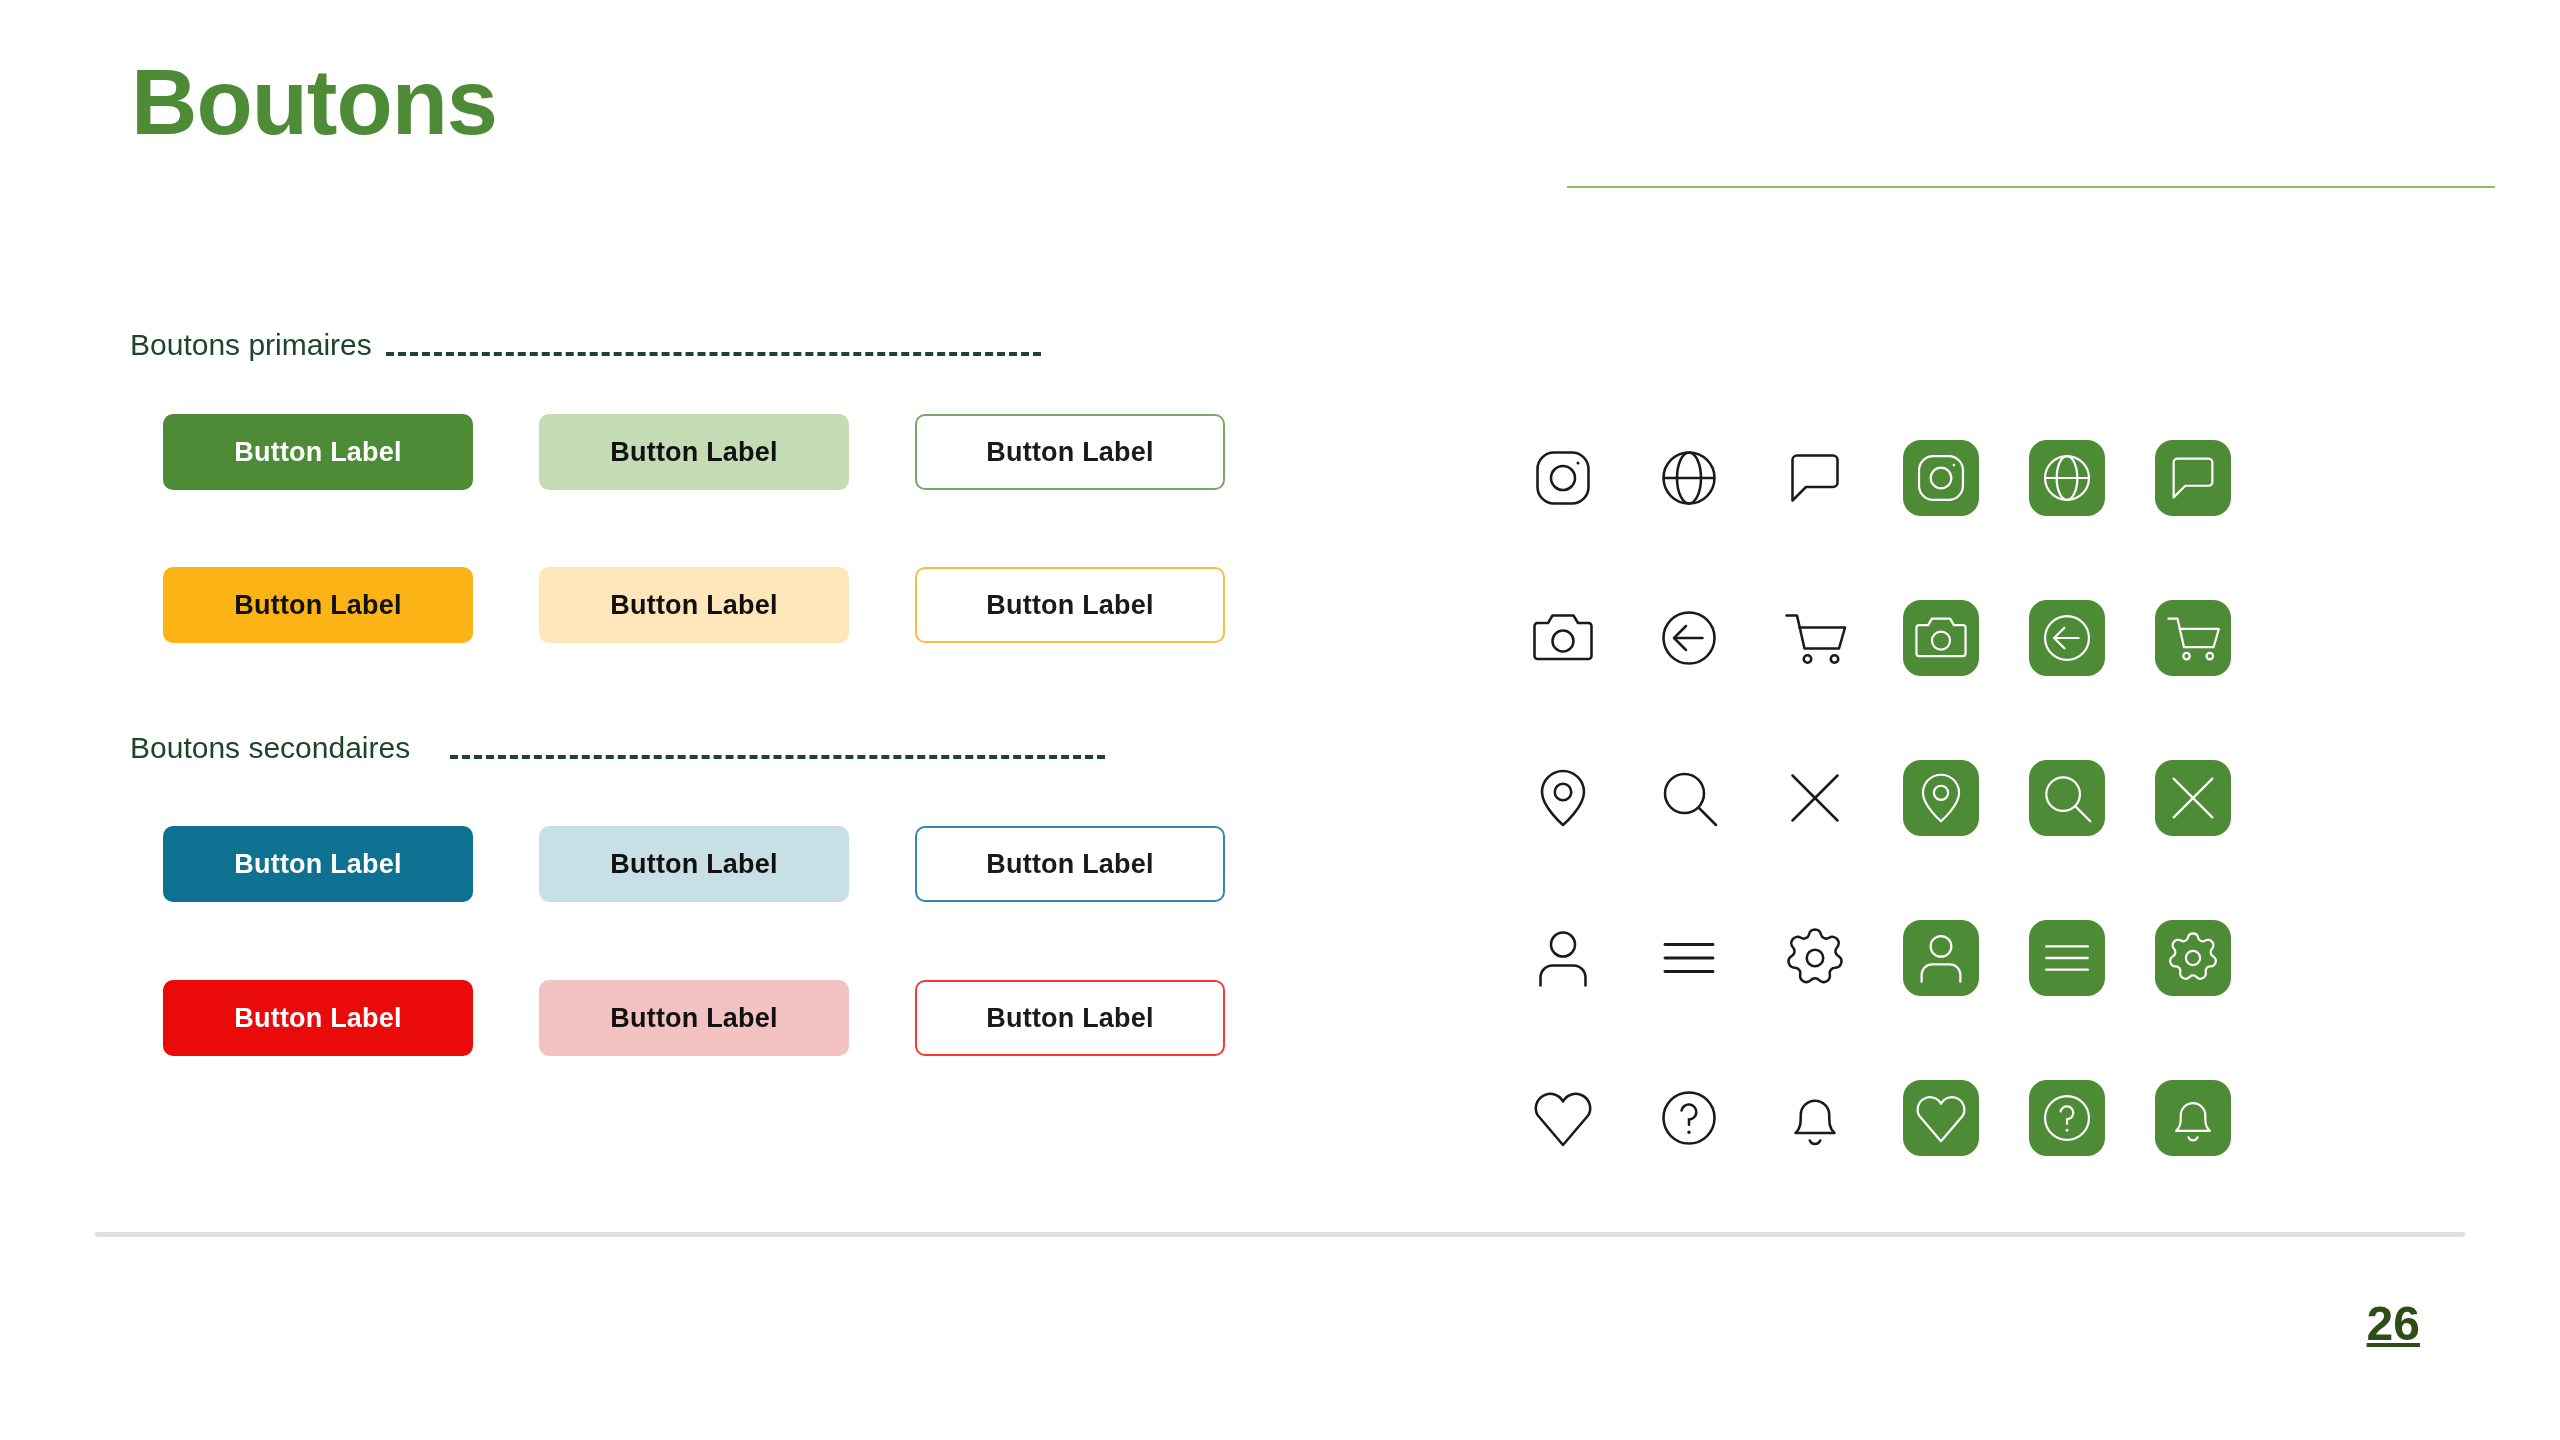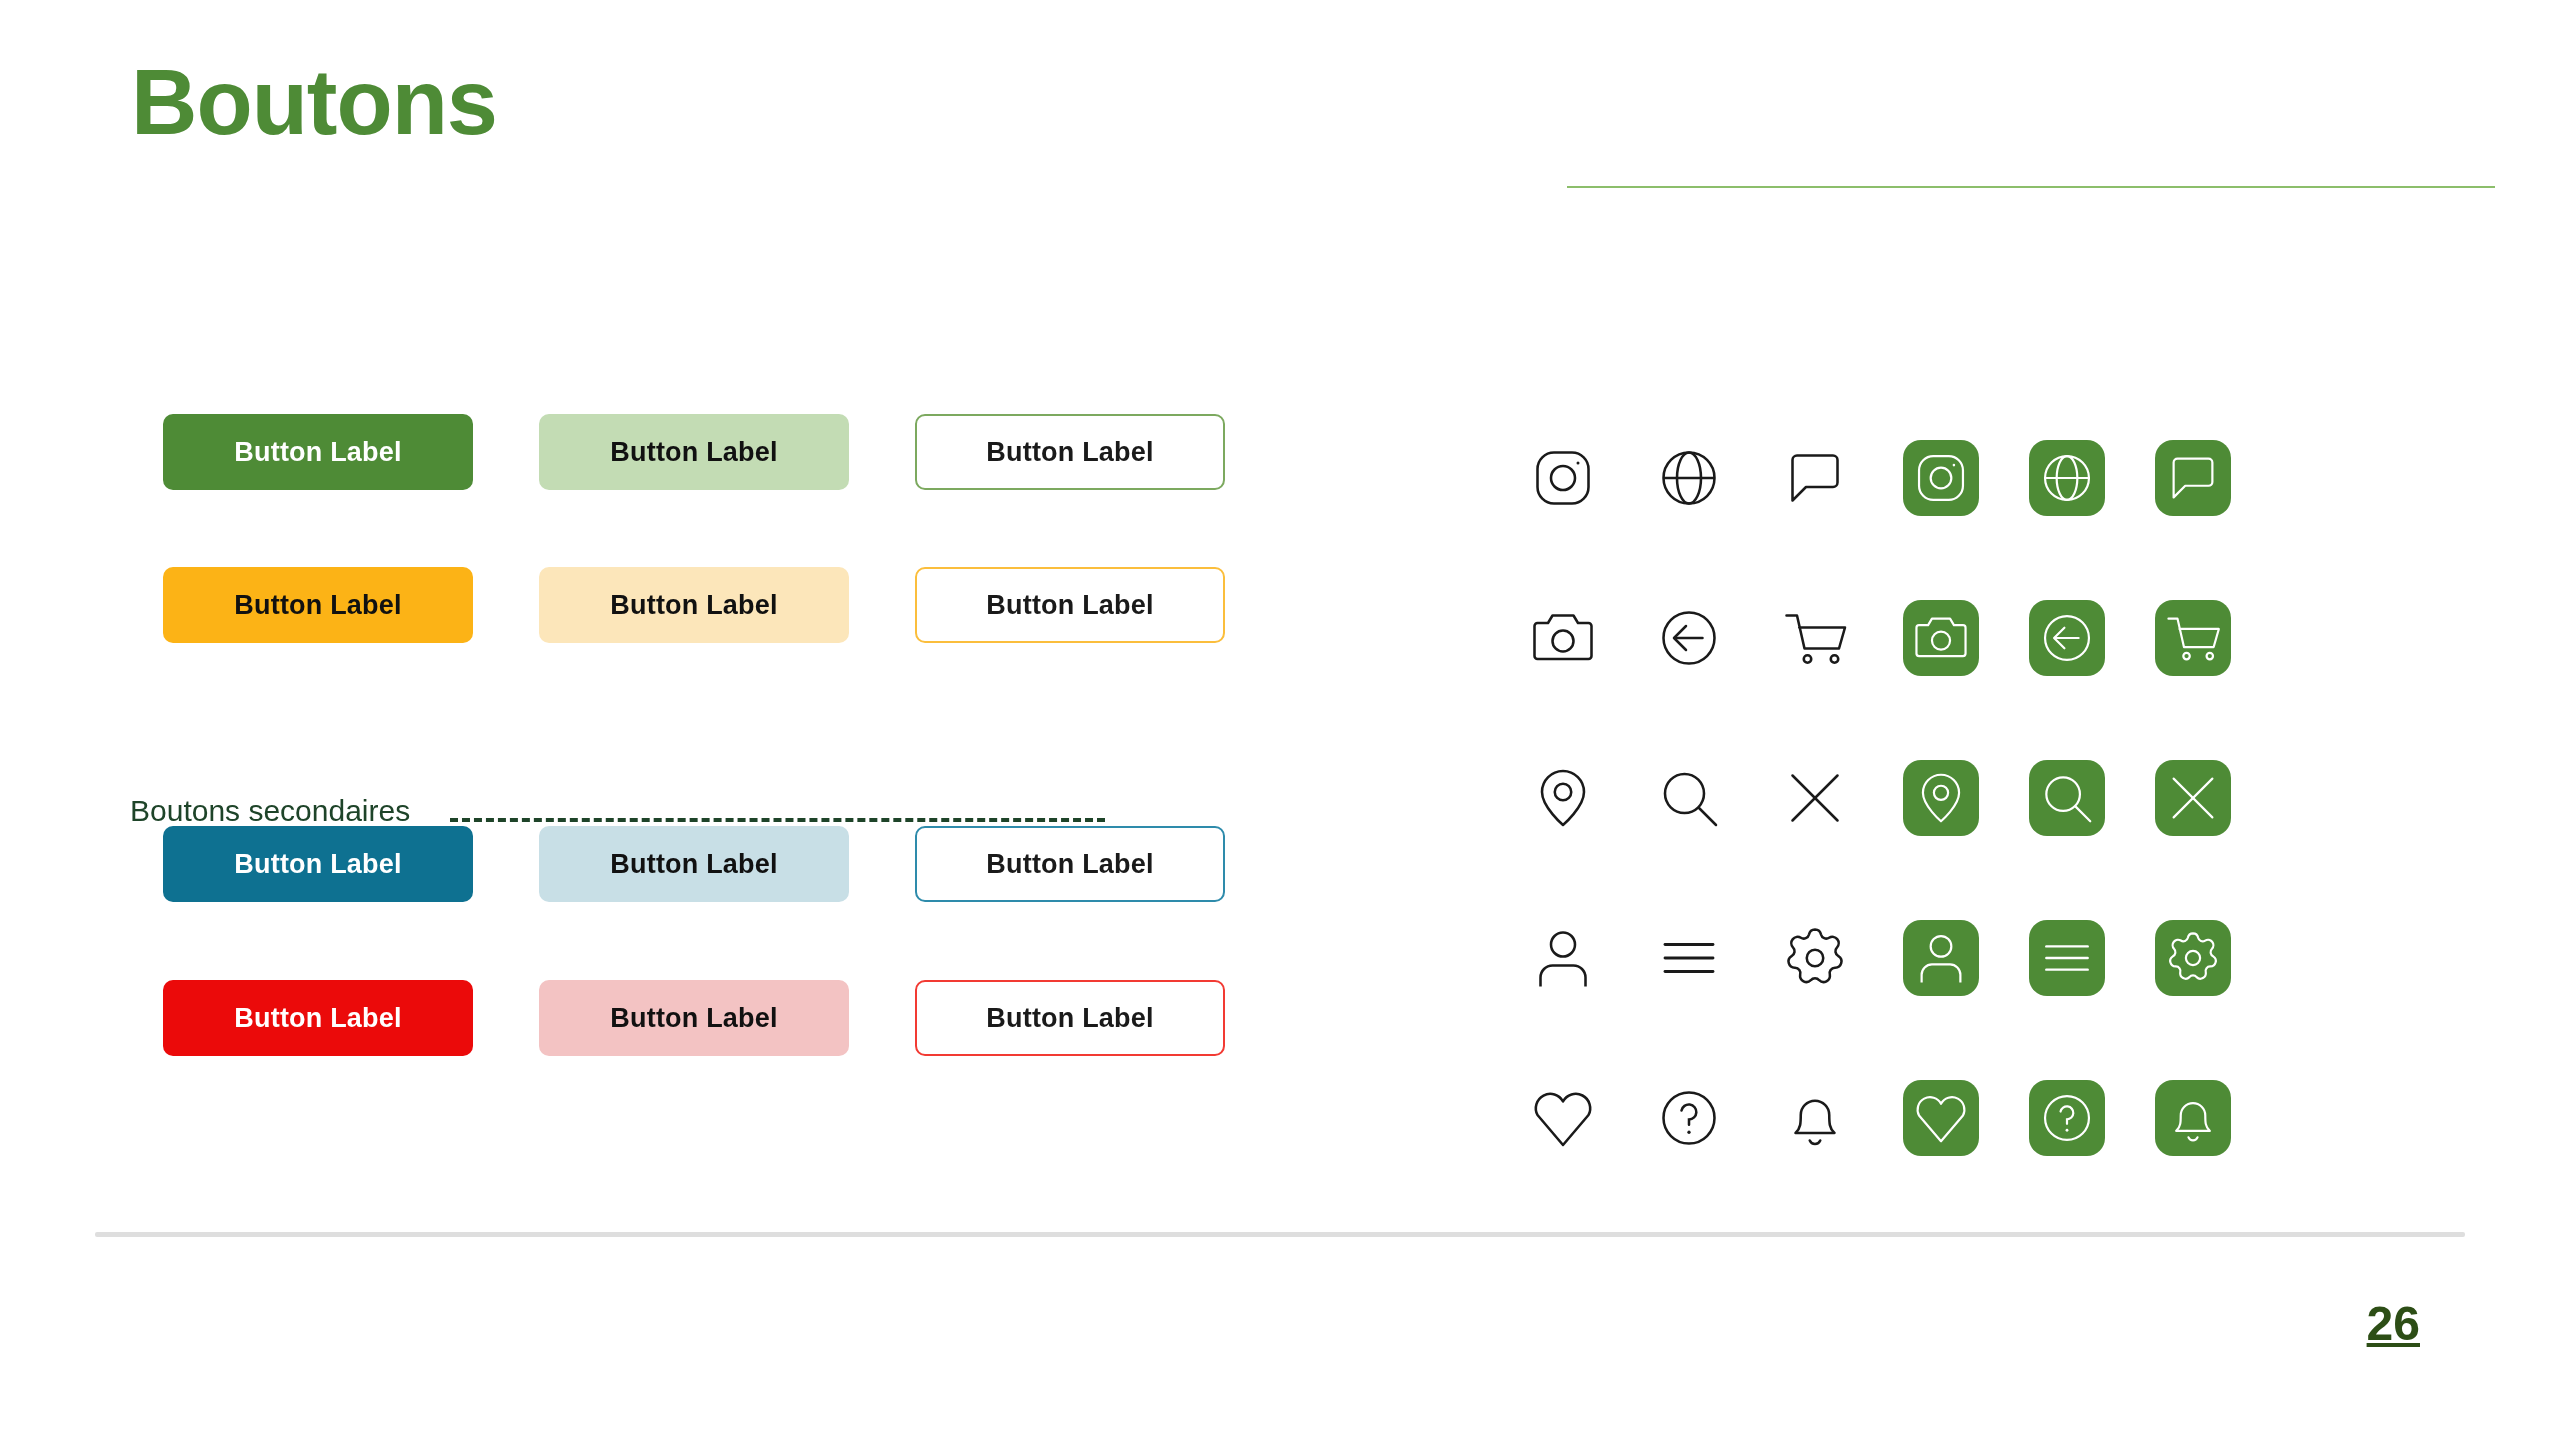"Boutons primaires" div.section { html: none -> <div> <span>Boutons primaires</span> <span></span> </div> }
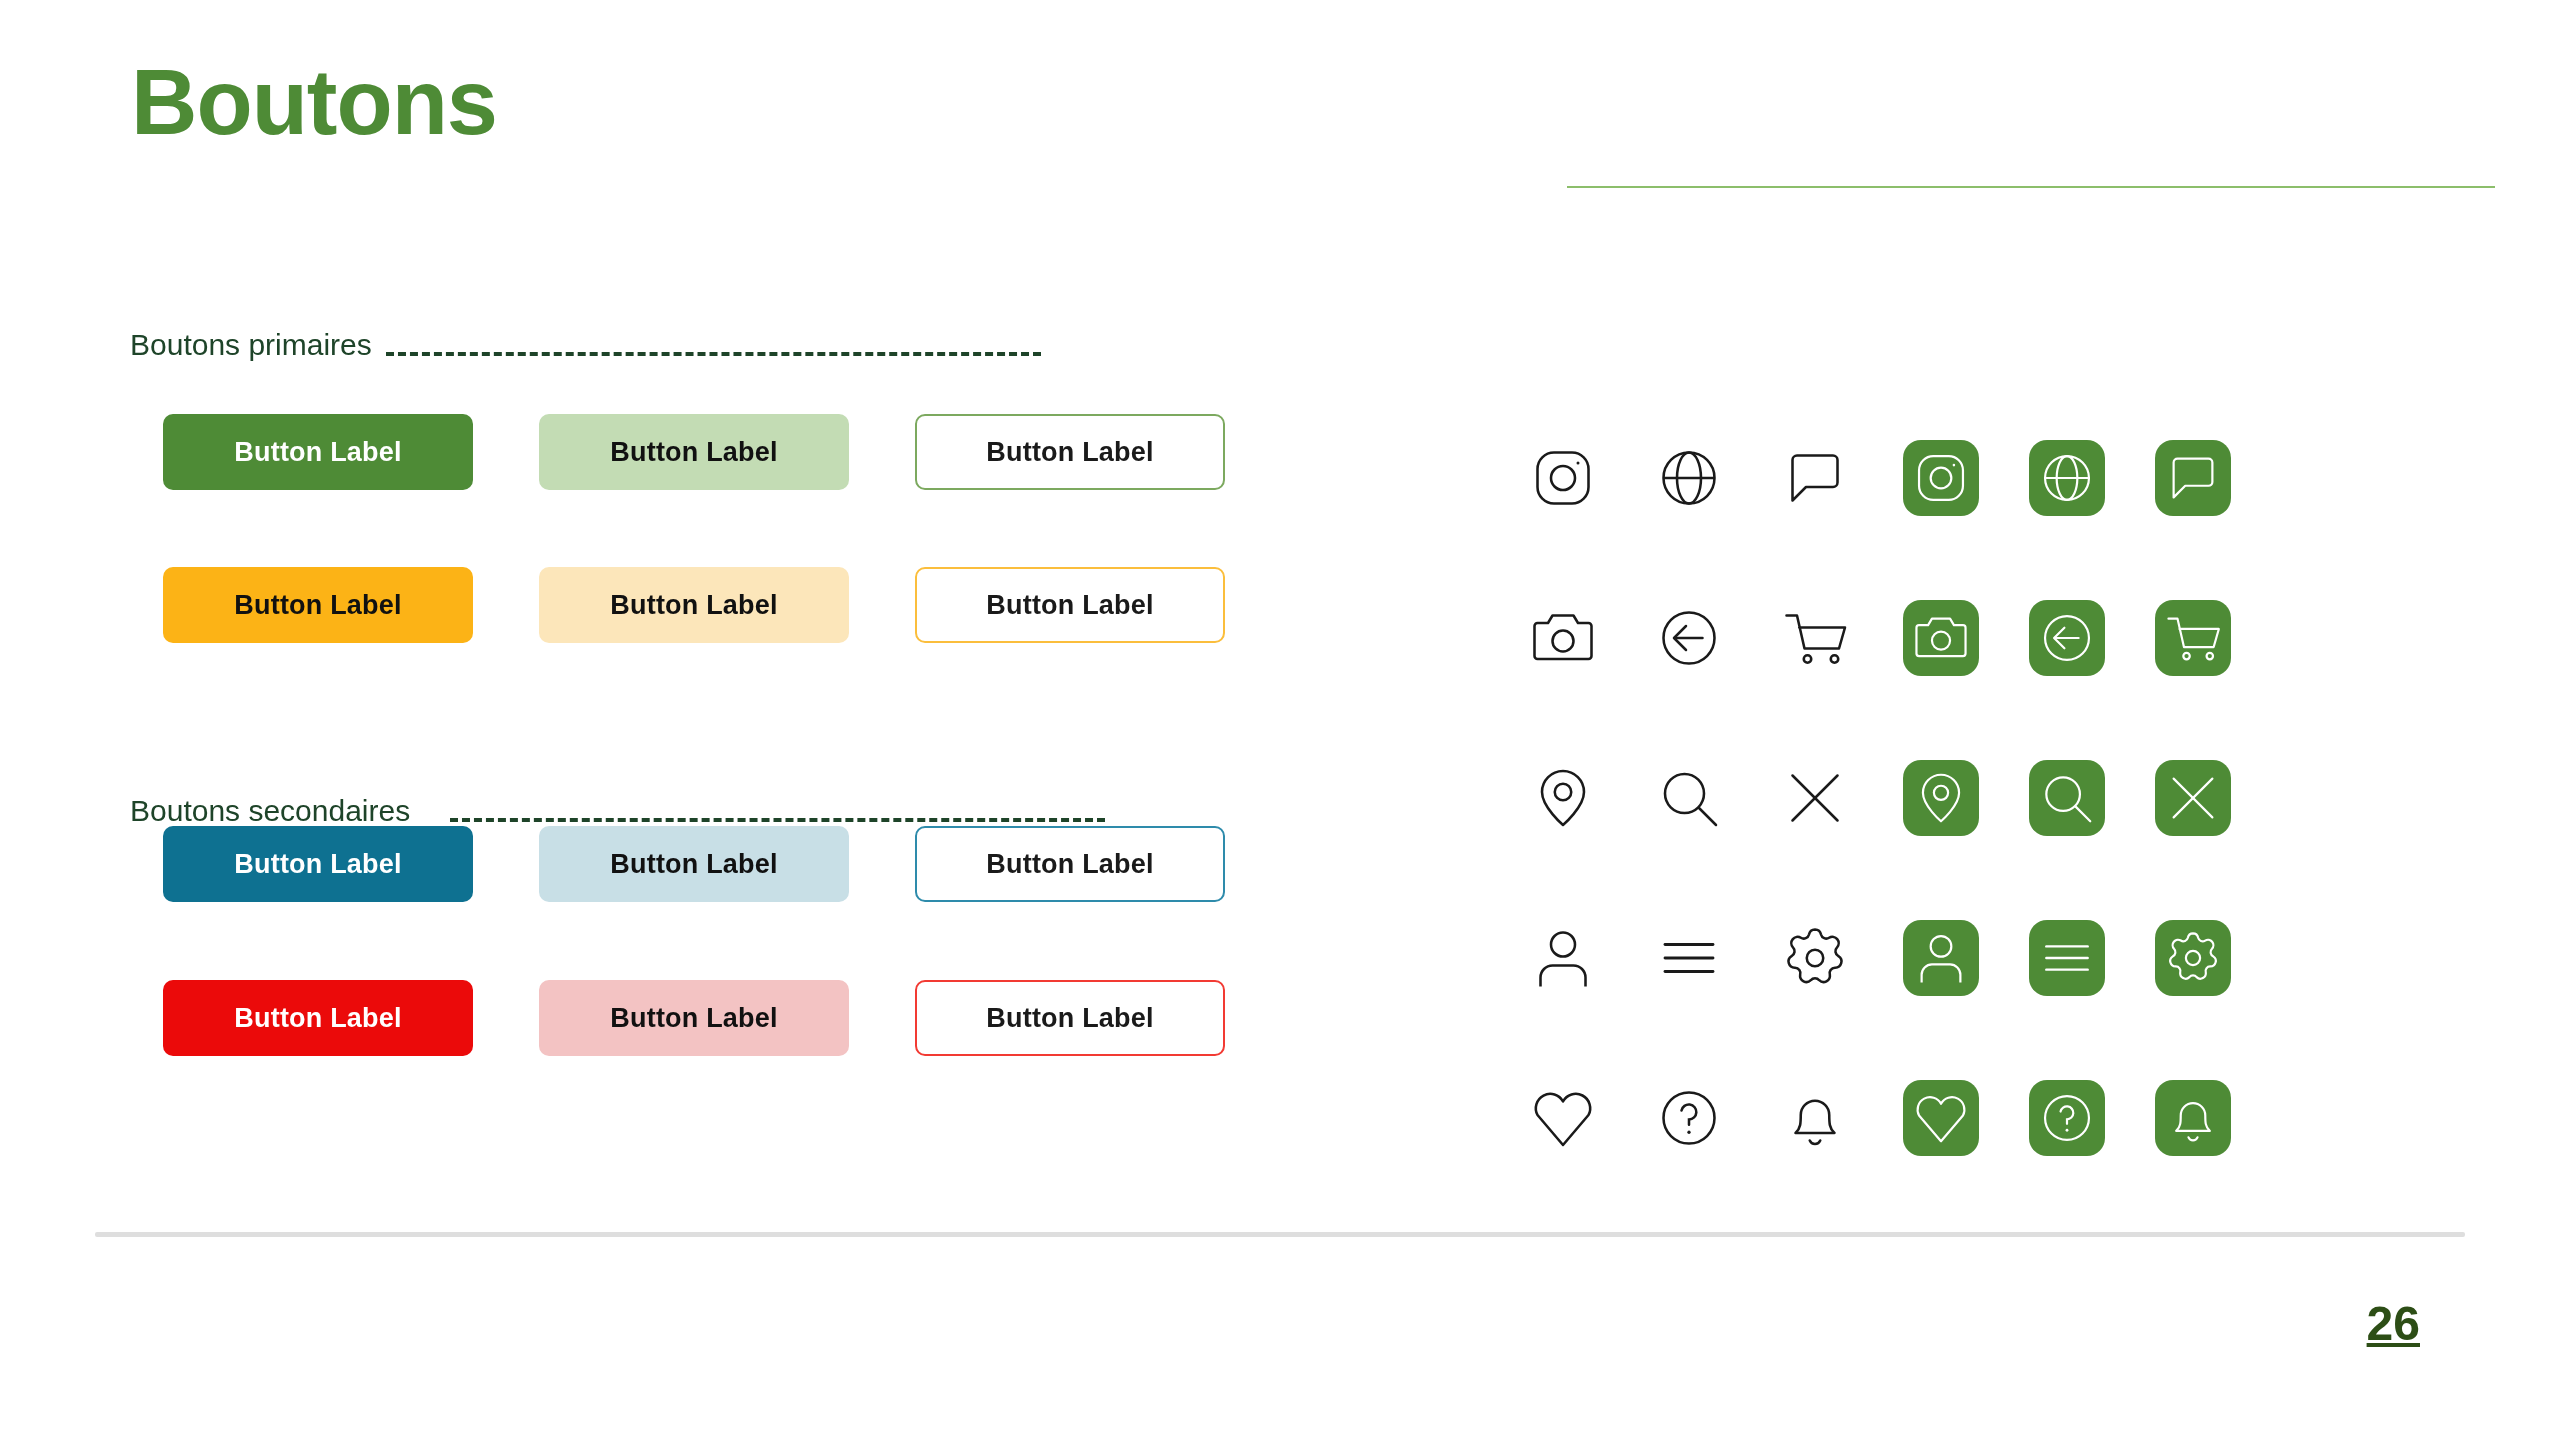"Boutons secondaires" #sec-secondary { top: 796px -> 733px }
